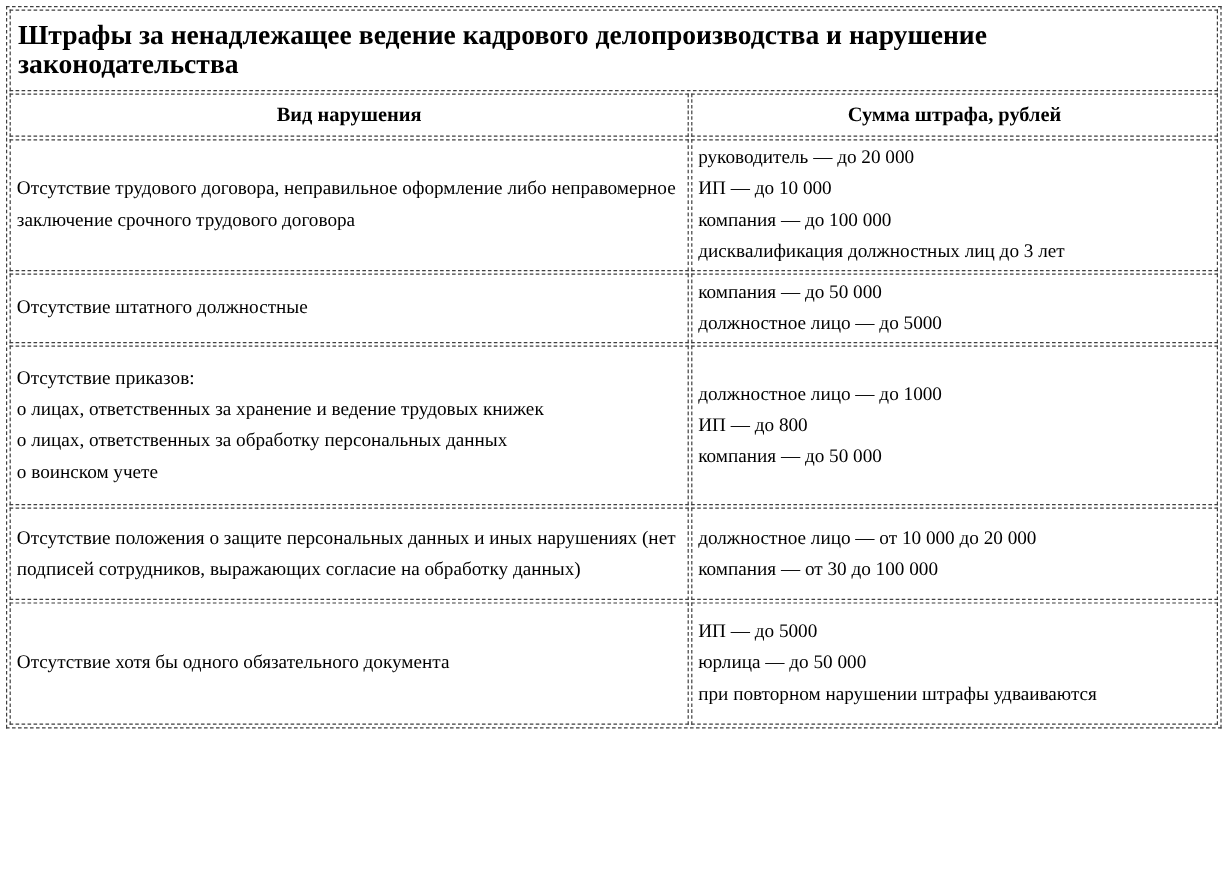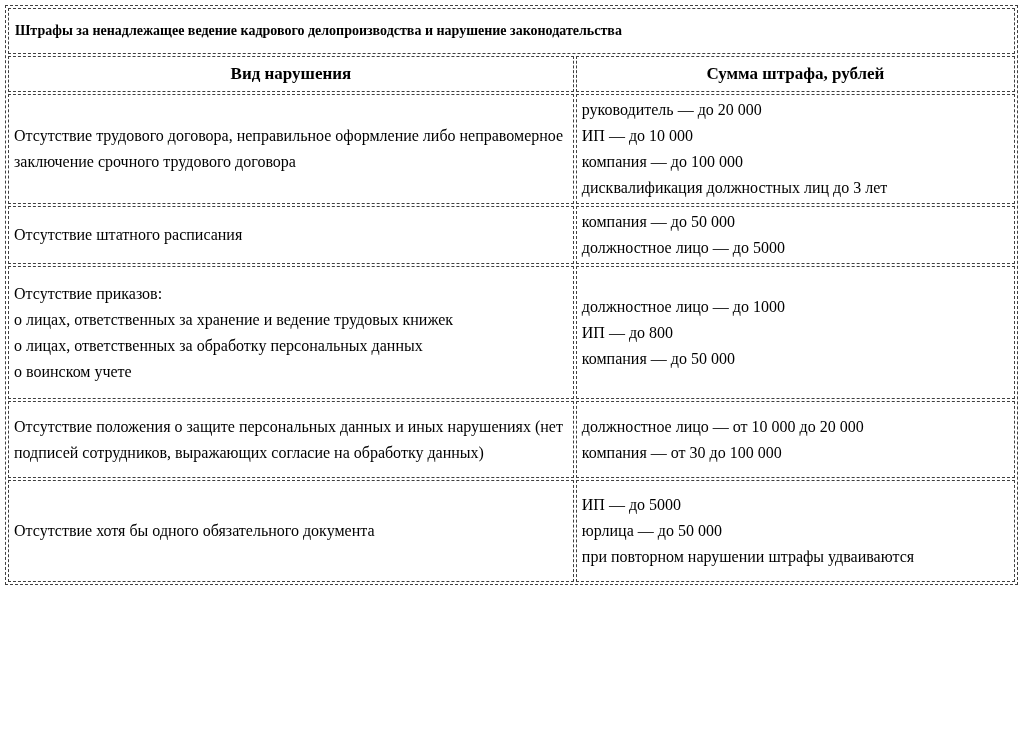"Штрафы за ненадлежащее ведение кадрового" td.title-cell { font-size: 14px -> 23px }
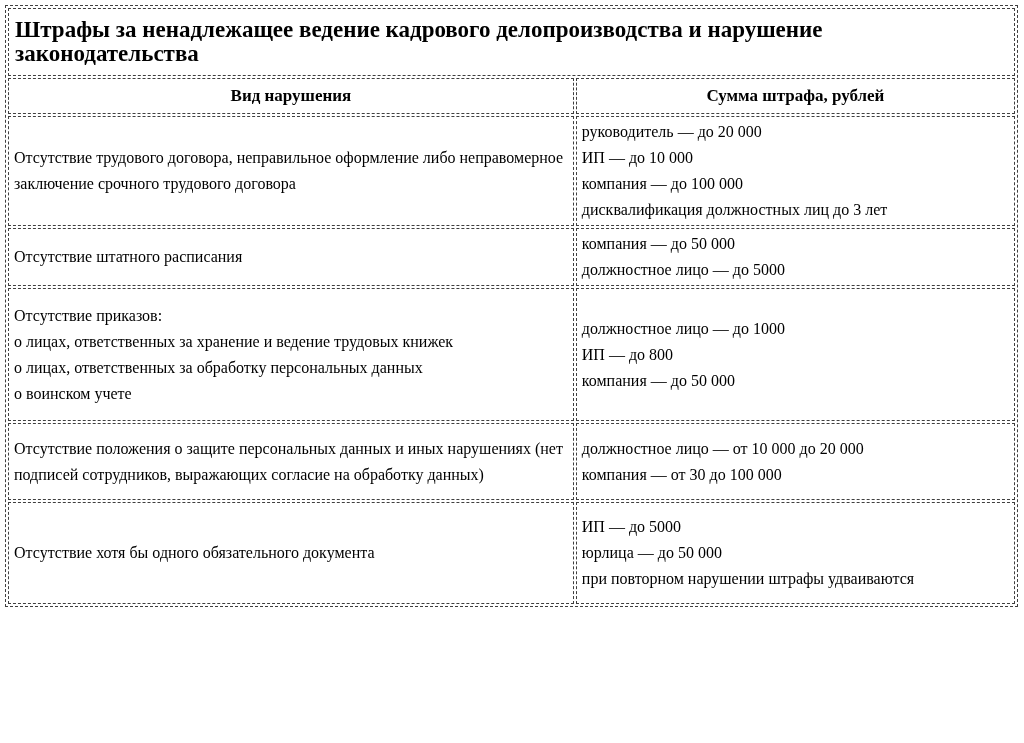"Отсутствие штатного расписания" div.line { text: расписания -> должностные }
